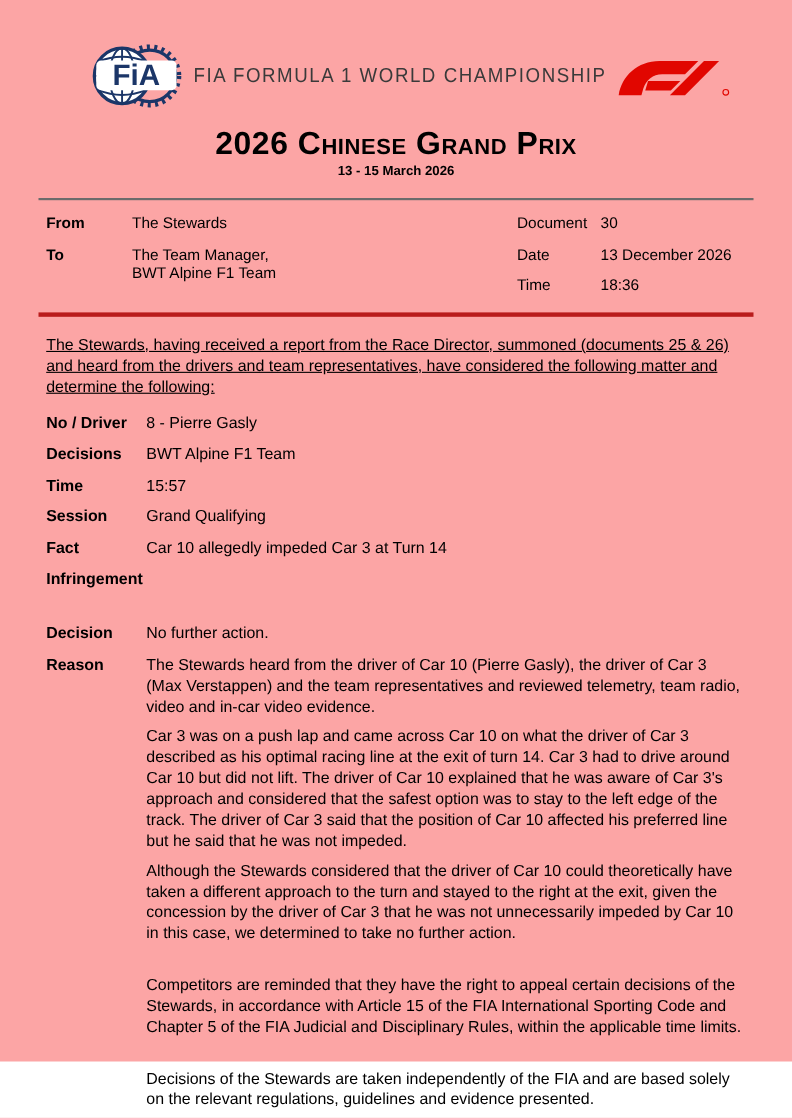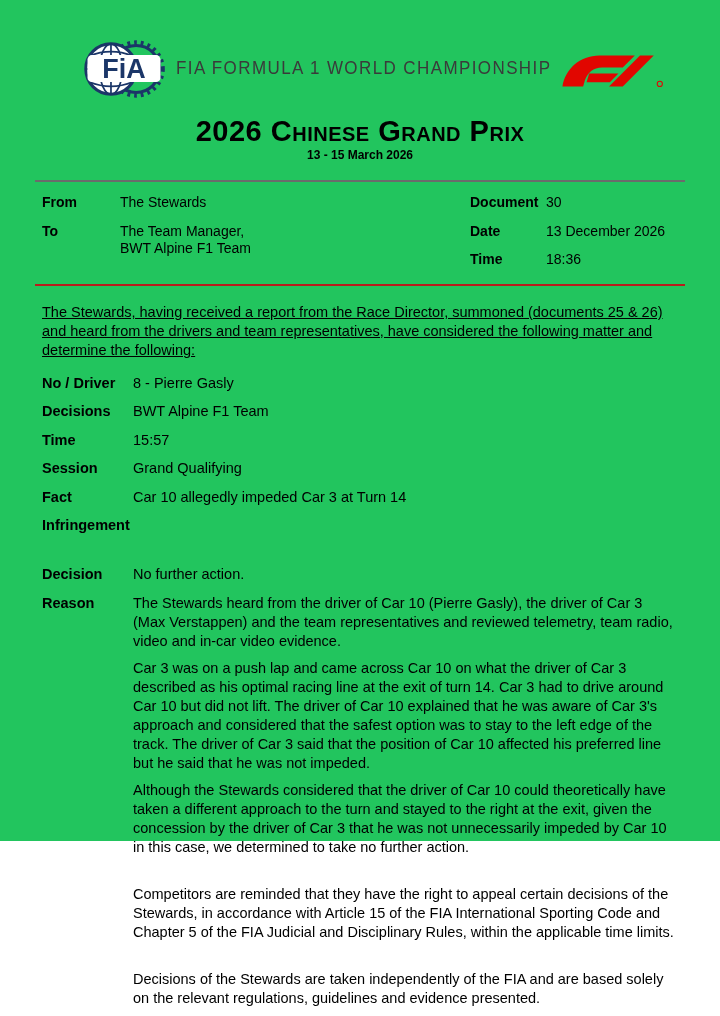"FiA" .page { background: #22c55e -> #fca5a5; height: 841px -> 965px }
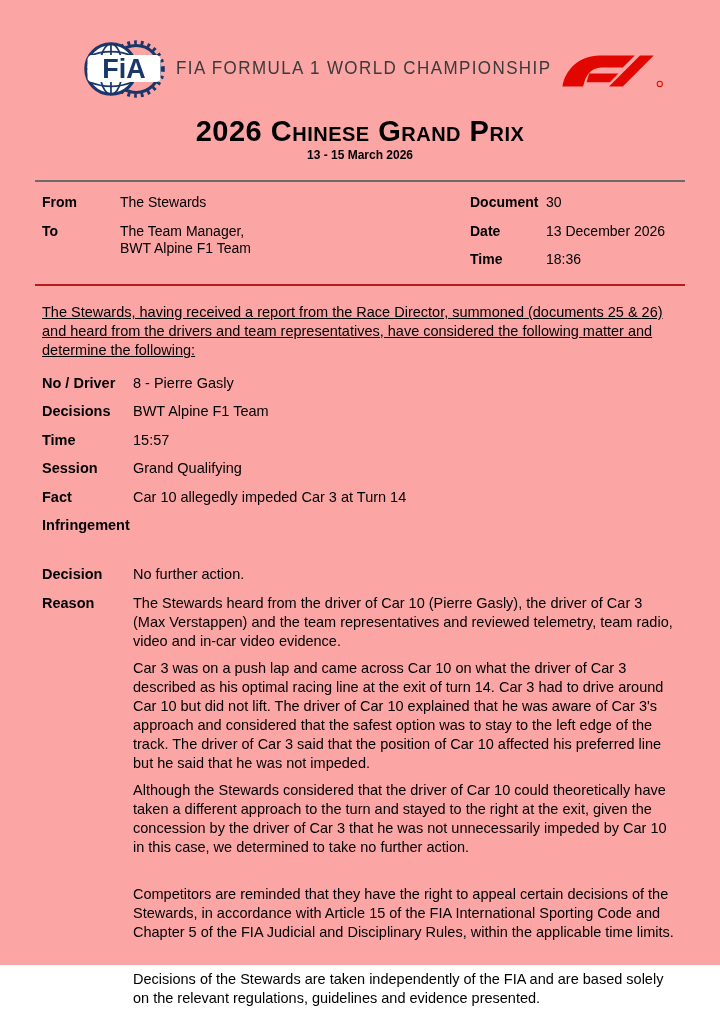"From" .meta-block { border-bottom: 2px solid #b91c1c -> 4px solid #b91c1c }
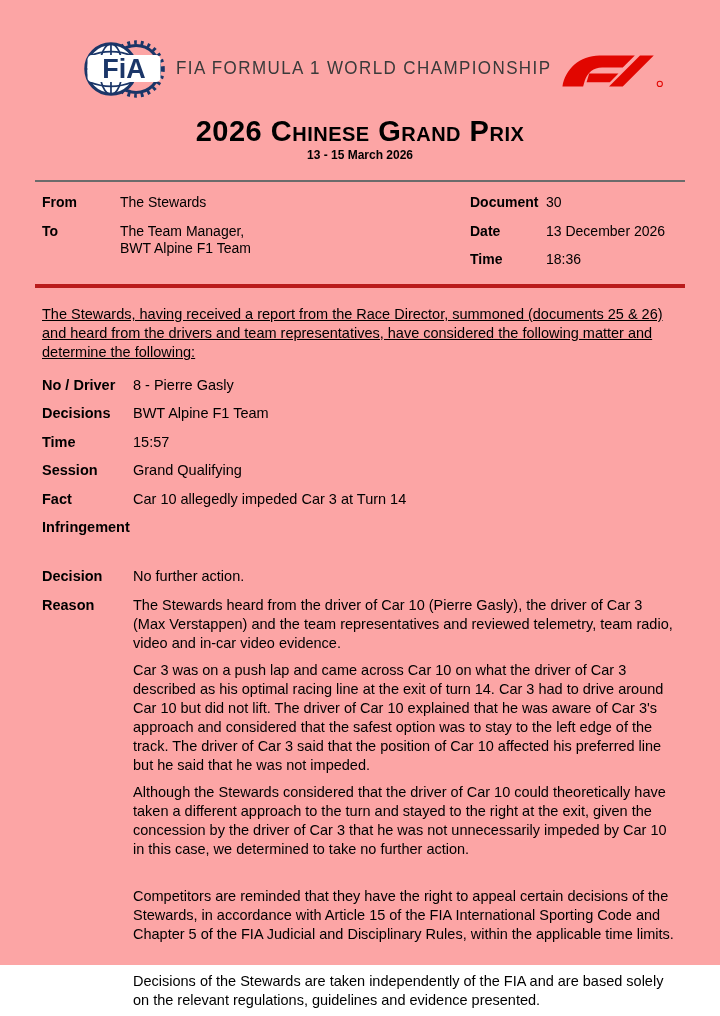"Document" .meta-right .meta-label { font-weight: bold -> normal }
